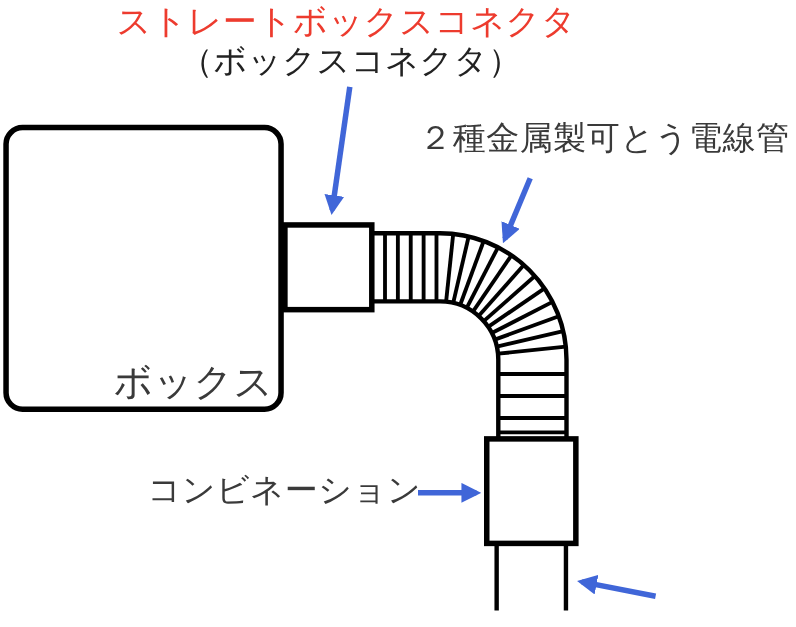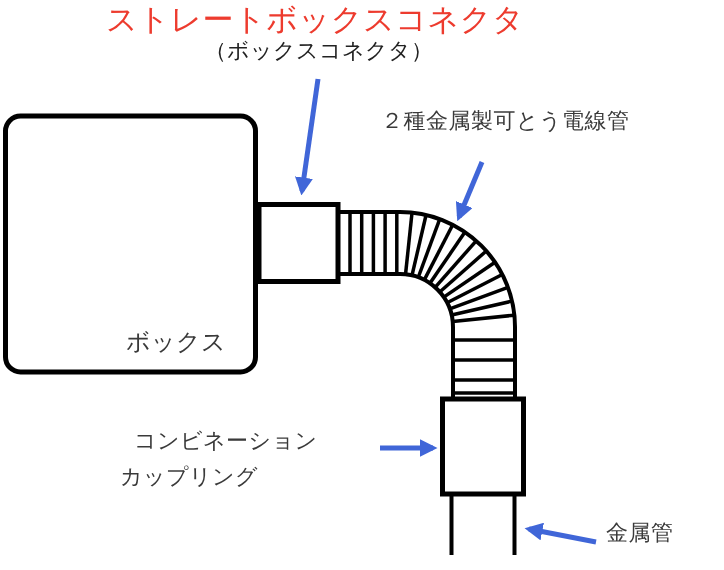"（ボックスコネクタ）" .lbl { font-size: 22px -> 30px }
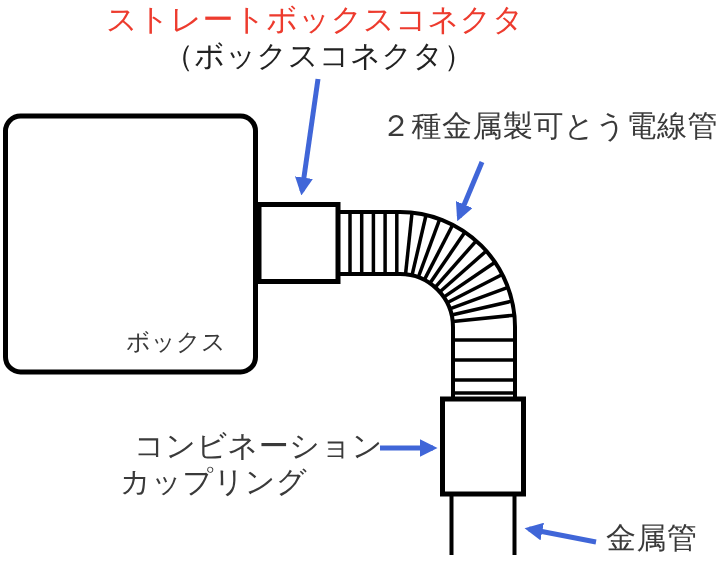"ボックス" .lbl.box-label { font-size: 24px -> 35px }
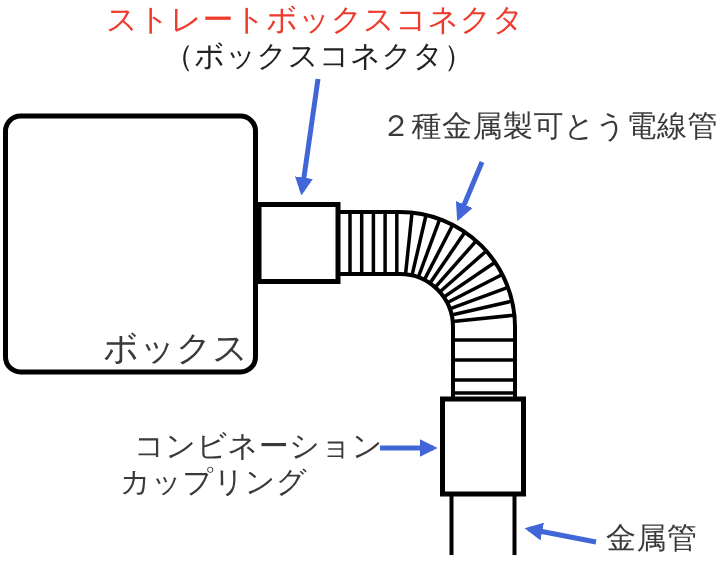"カップリング" div.lbl { html: <div>カップリング</div> -> none }
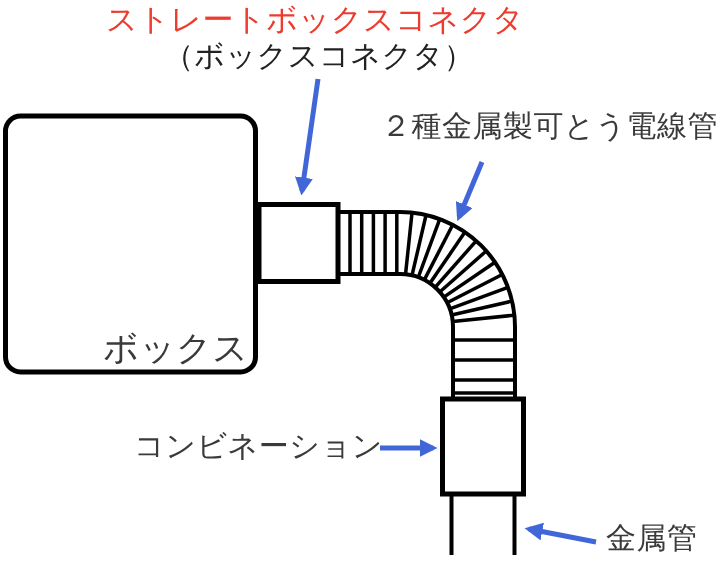"金属管" div.lbl { html: <div>金属管</div> -> none }
